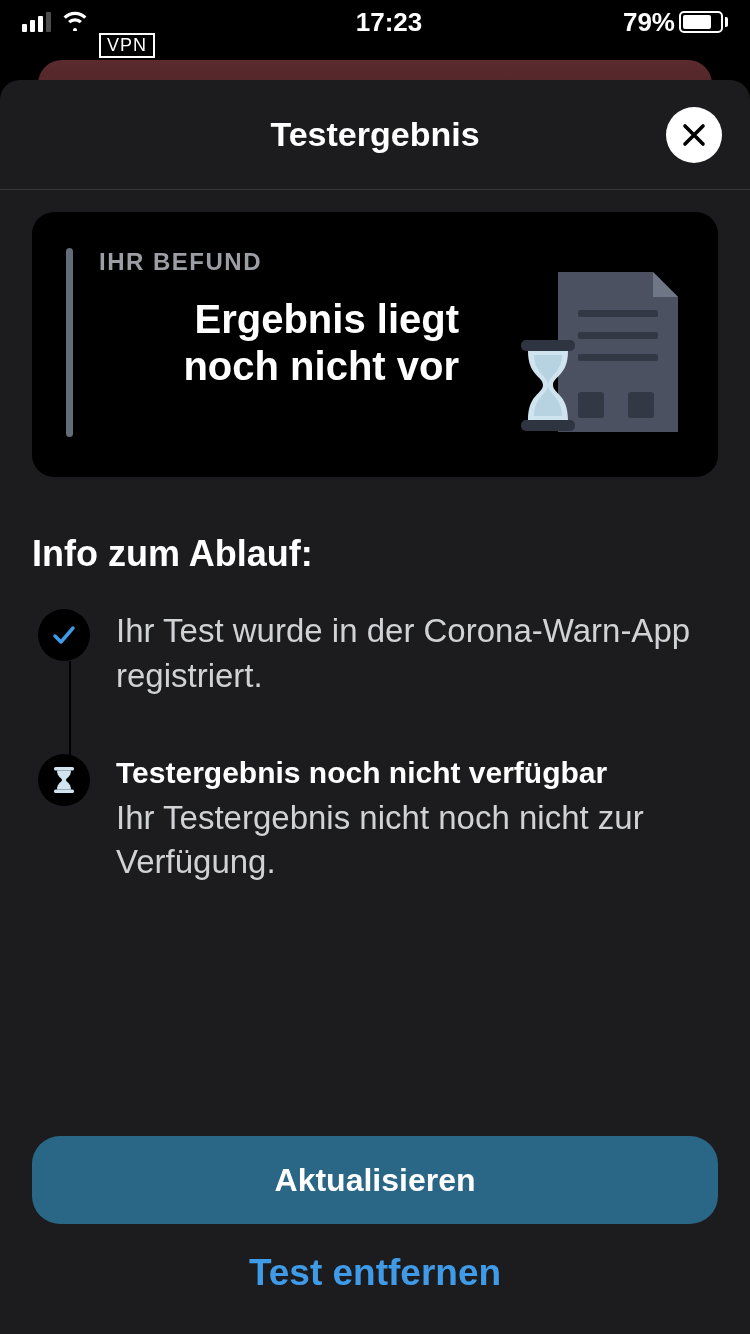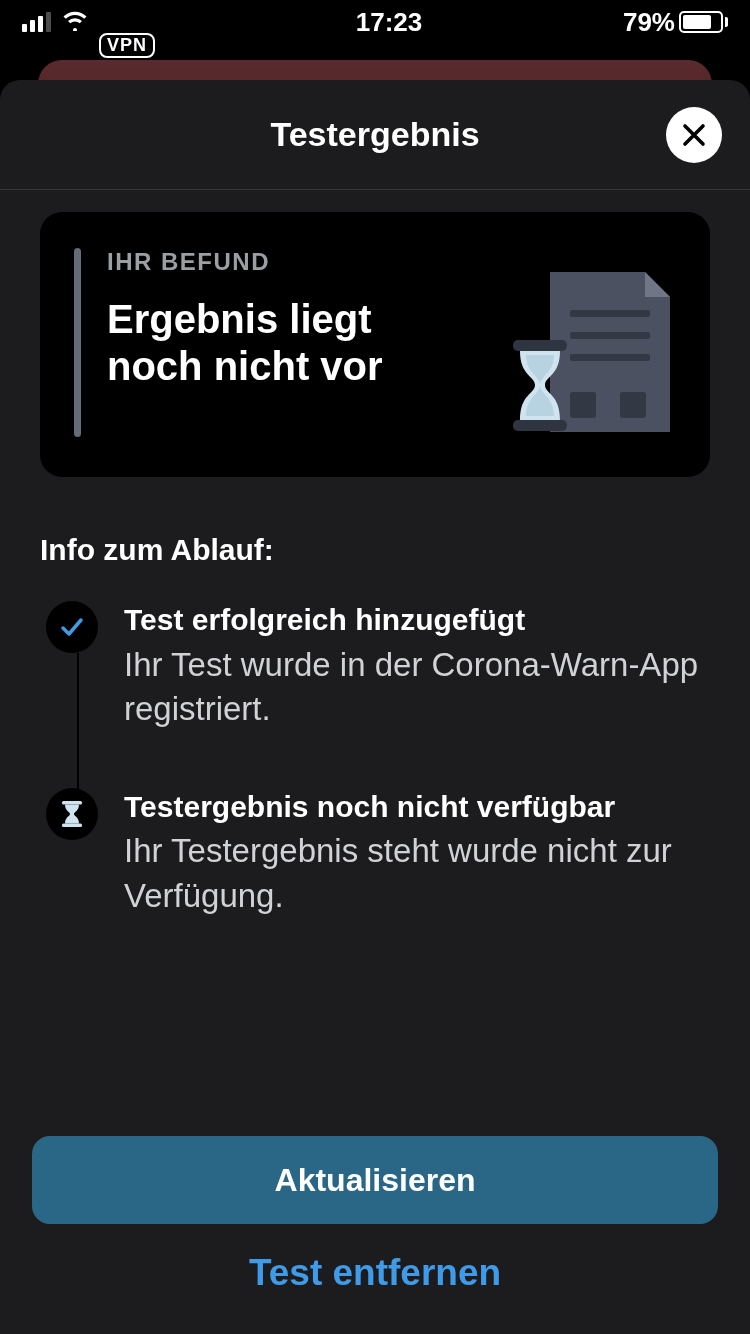"VPN" .vpn-badge { border-radius: 8px -> 0; font-weight: 700 -> 400 }
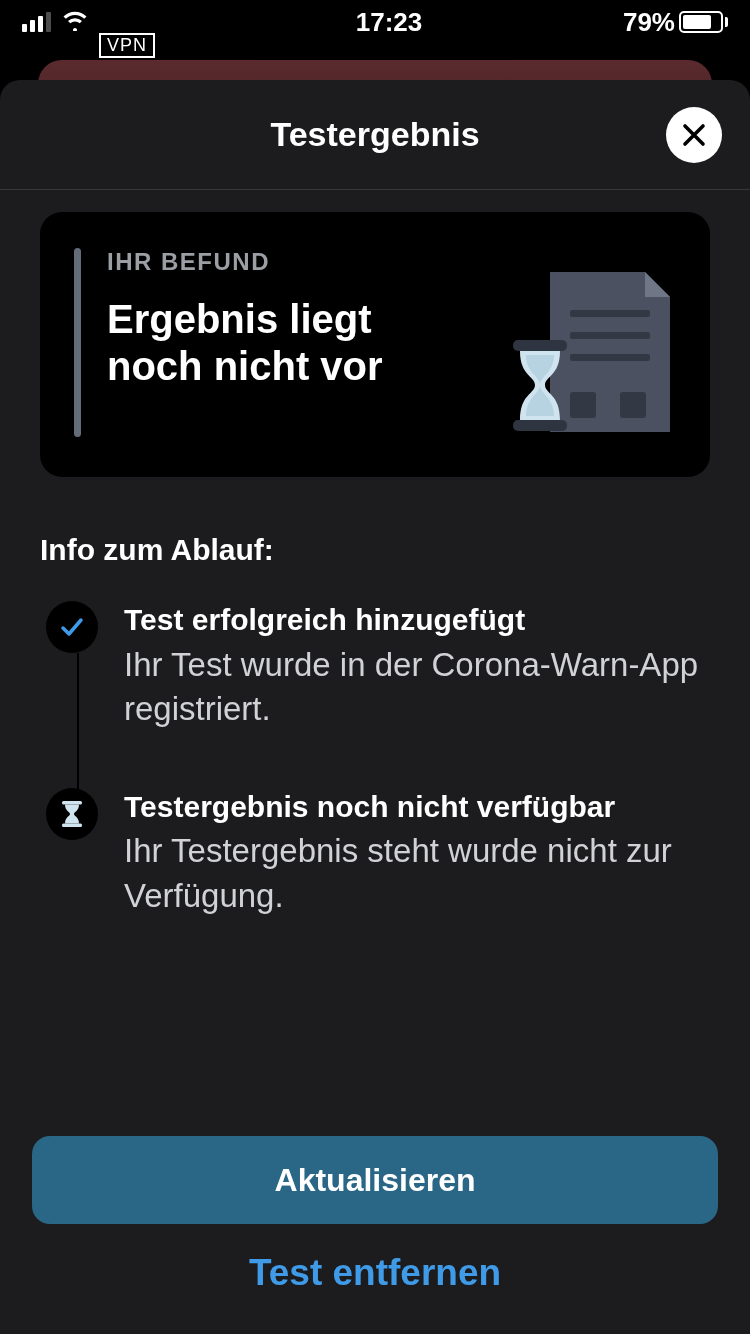"IHR BEFUND" .sheet-body { padding: 22px 40px 20px -> 22px 32px 20px }
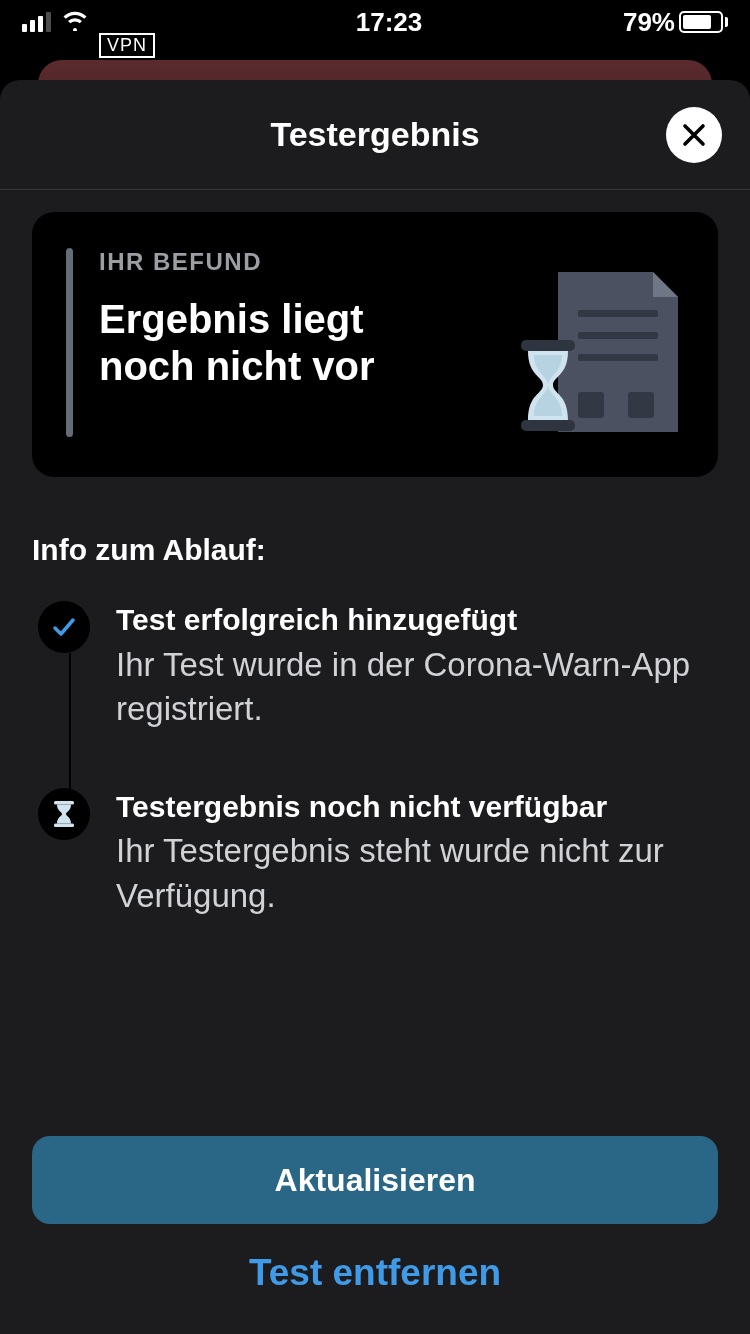"Ergebnis liegt noch nicht vor" .headline { text-align: none -> right }
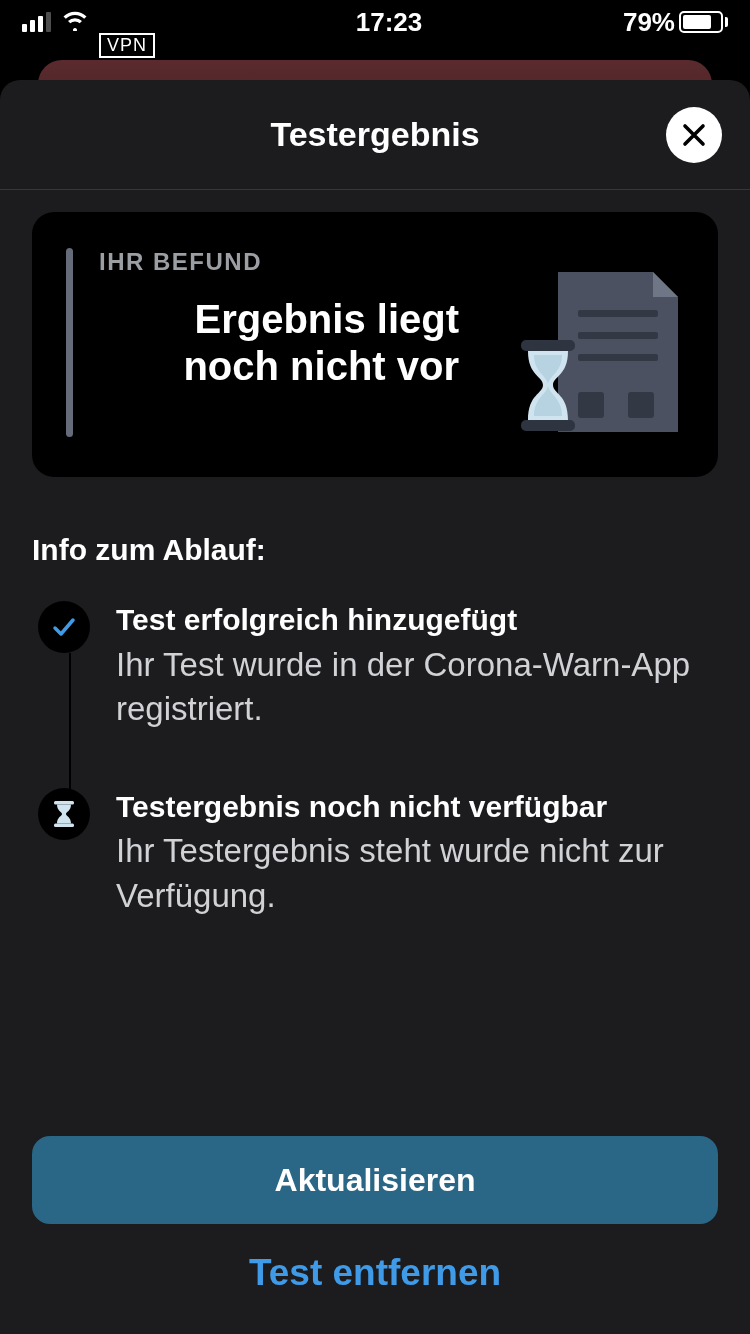"Info zum Ablauf:" .section-title { font-size: 30px -> 36px }
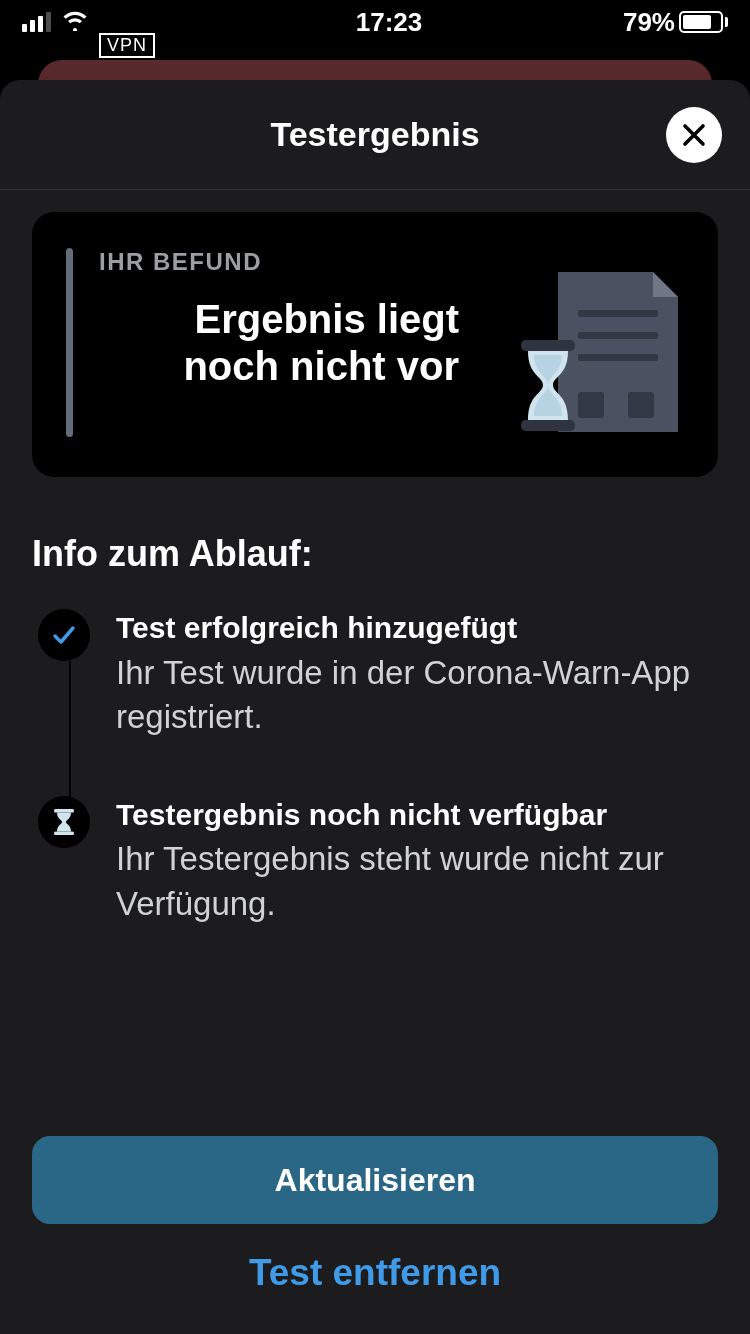"Test erfolgreich hinzugefügt" h3 { html: <h3>Test erfolgreich hinzugefügt</h3> -> none }
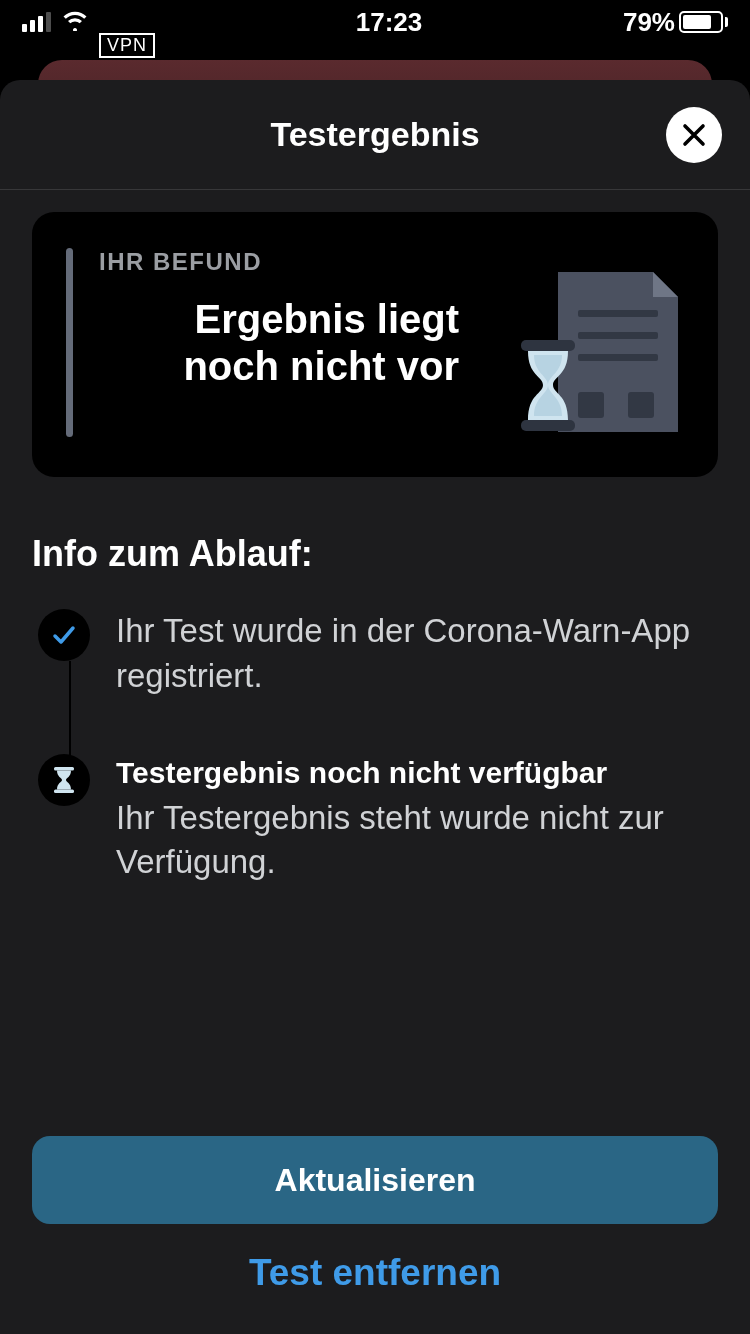"Ihr Testergebnis steht wurde nicht" p { text: steht wurde -> nicht noch }
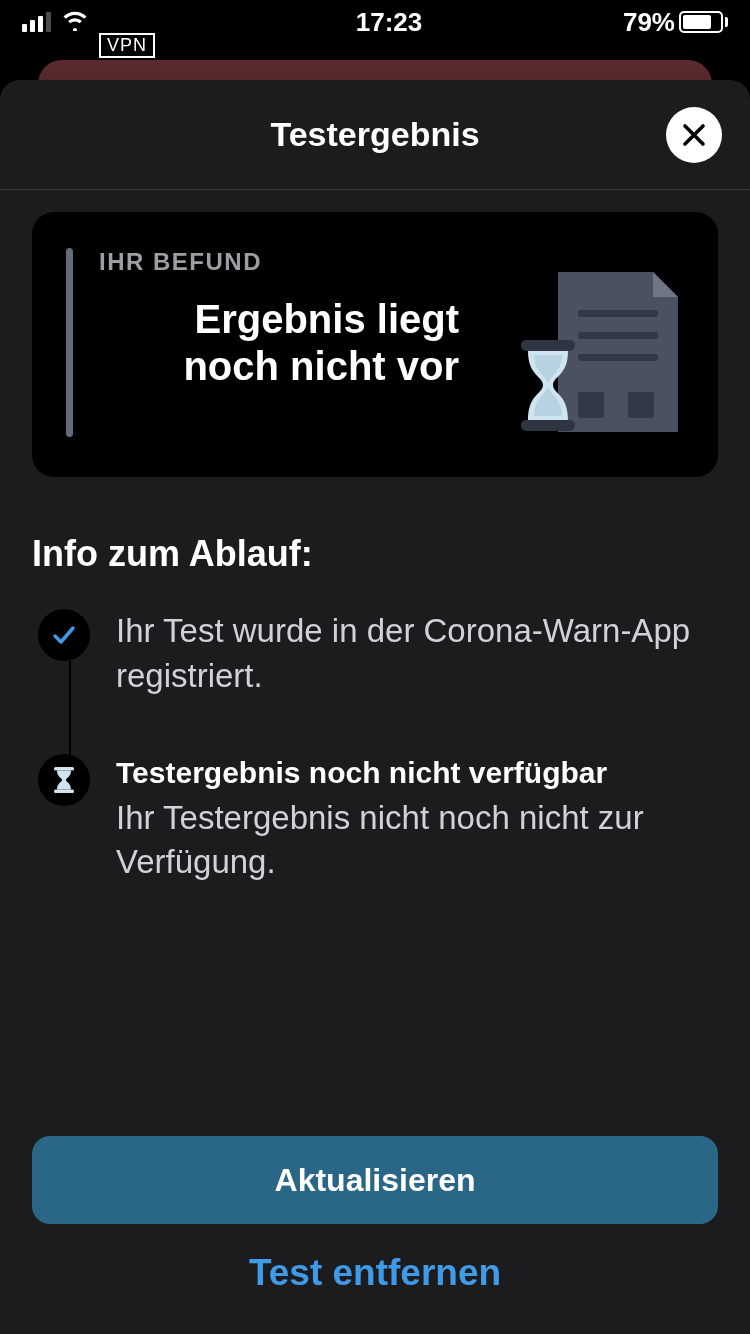"Aktualisieren" .btn-primary { border-radius: 18px -> 28px }
